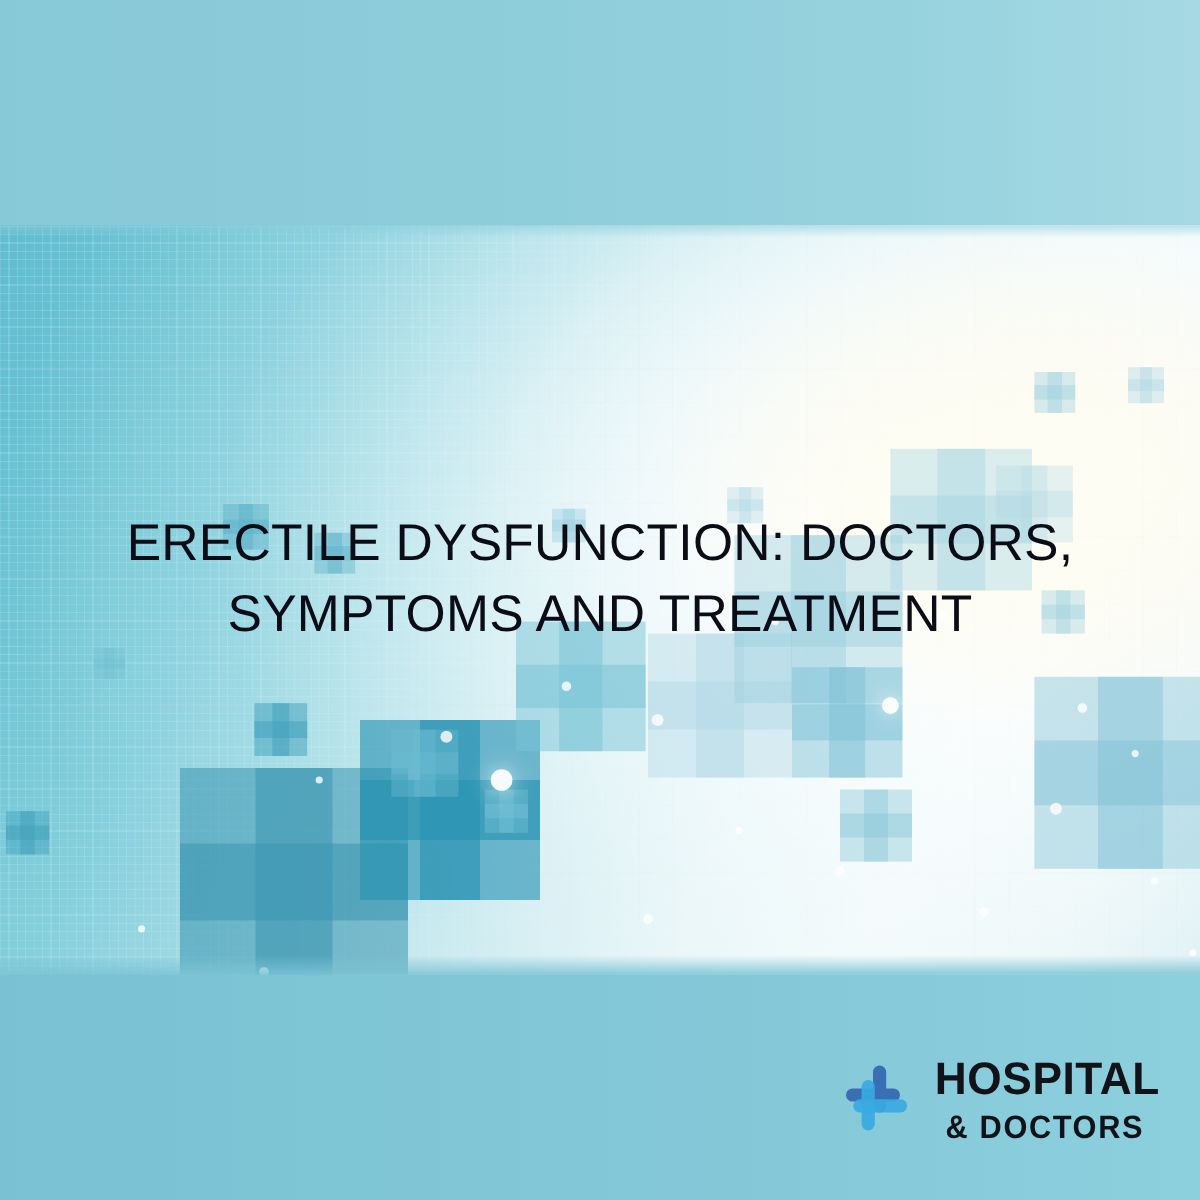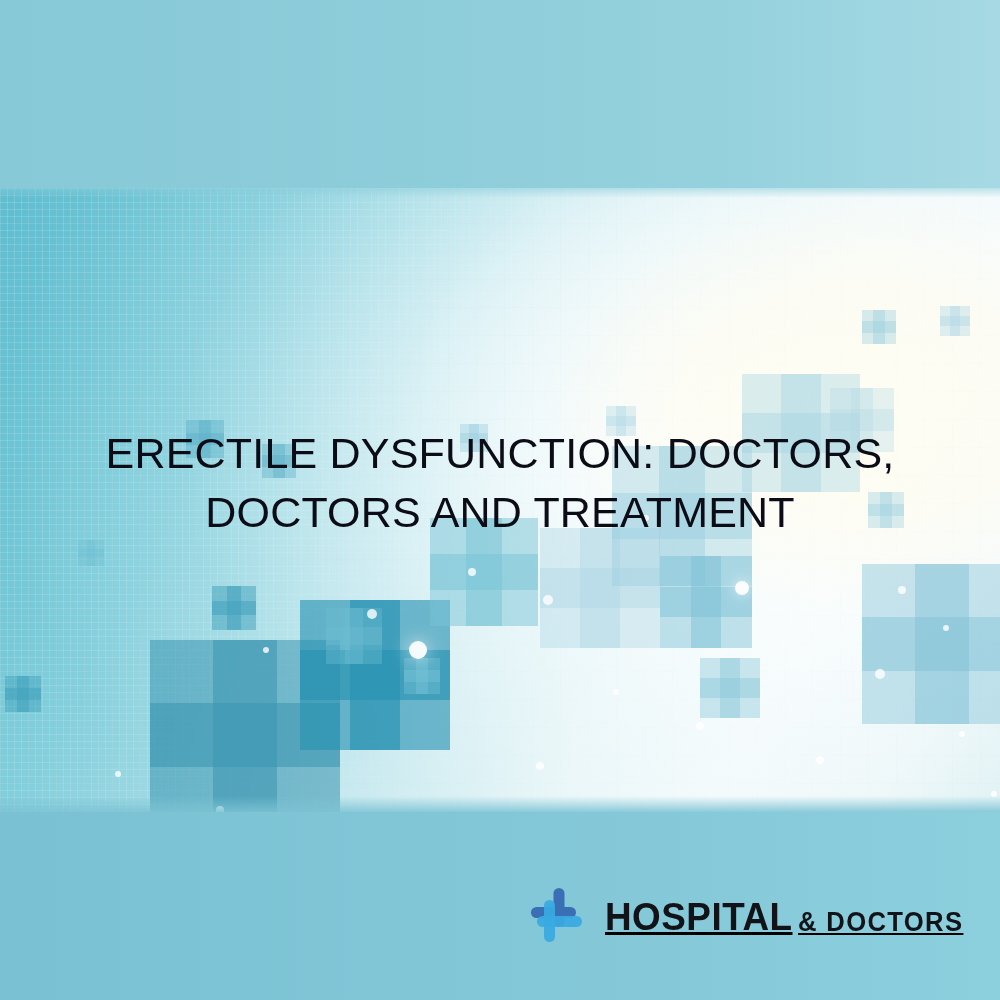"DOCTORS AND TREATMENT" span.title-line { text: DOCTORS -> SYMPTOMS }
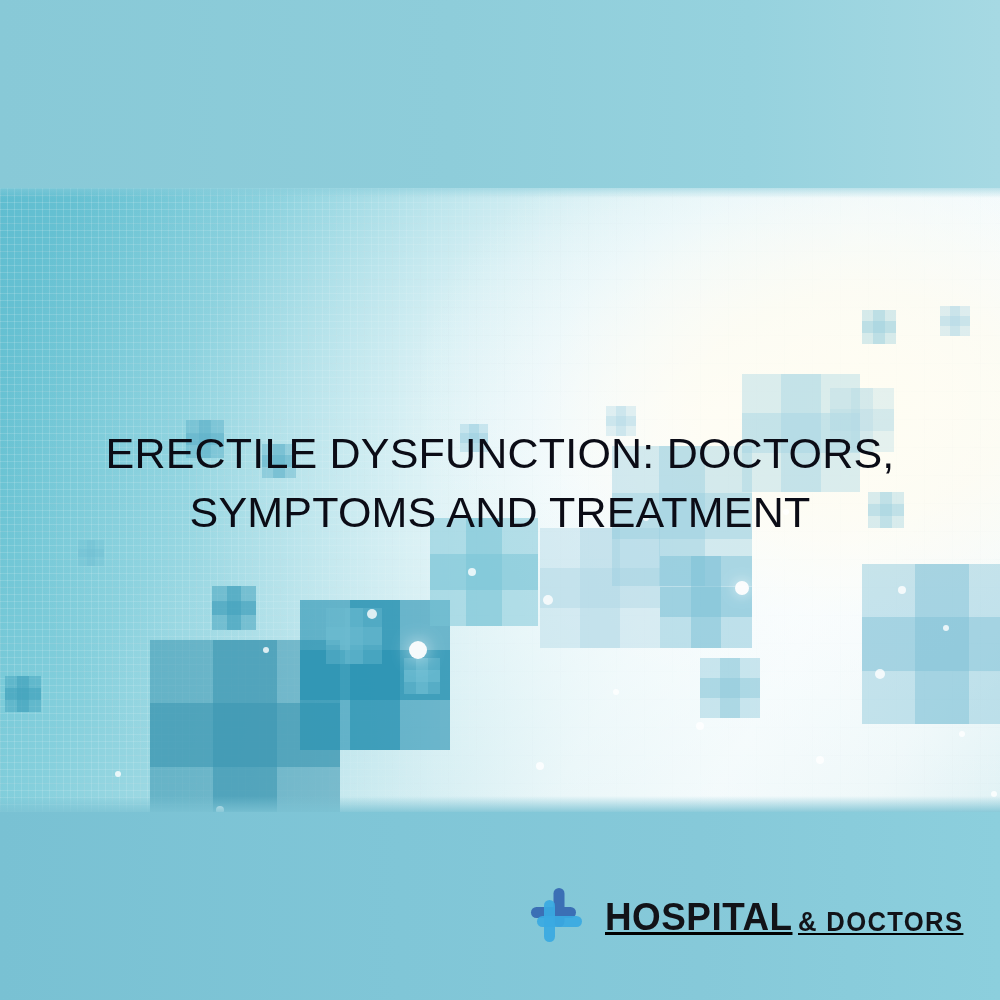"HOSPITAL" #logo-text { align-items: flex-end -> center; flex-direction: row -> column; text-decoration: underline -> none }
